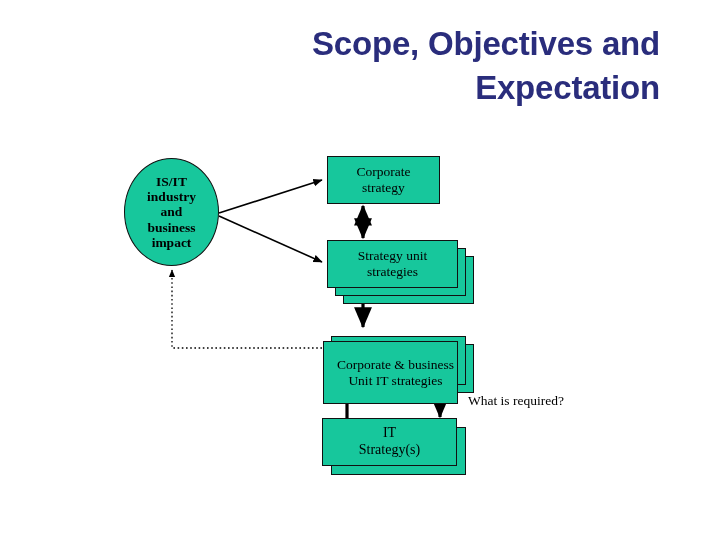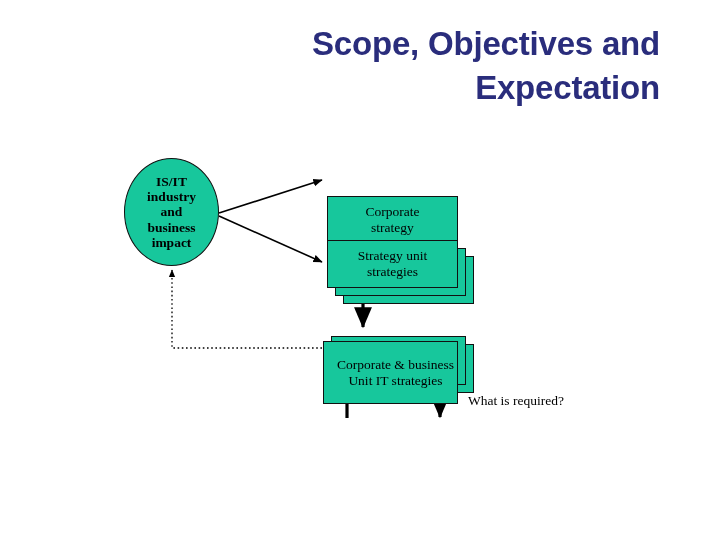"Corporate" #box-corporate-strategy { margin-top: 40px -> none; width: 131px -> 113px }
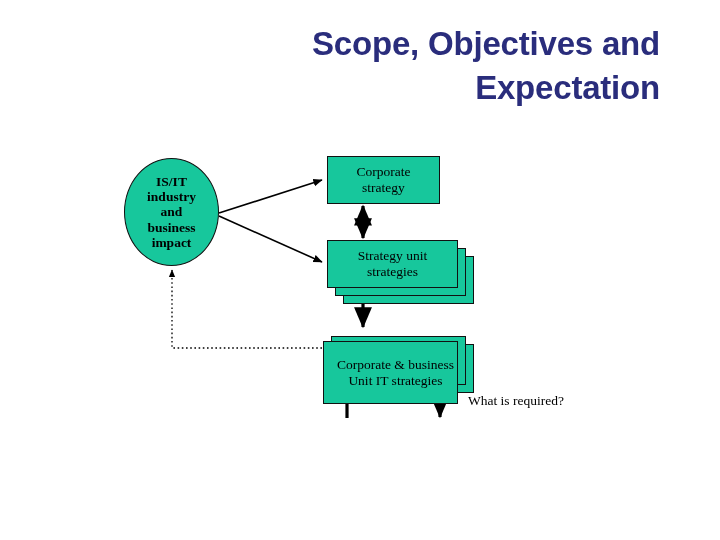"IT" div { html: none -> <div> <div></div> <div> <span>IT Strategy(s)</span> </div> </div> }
